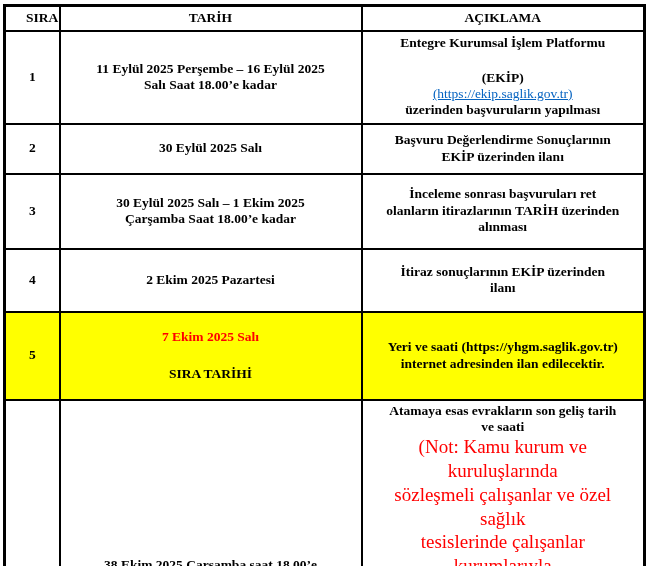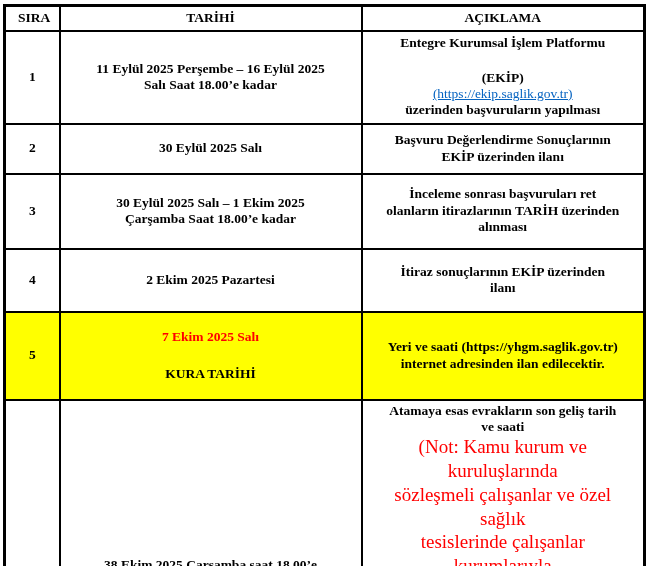"SIRA" table.schedule td, table.schedule th { padding: 2px 12px -> 2px 20px }
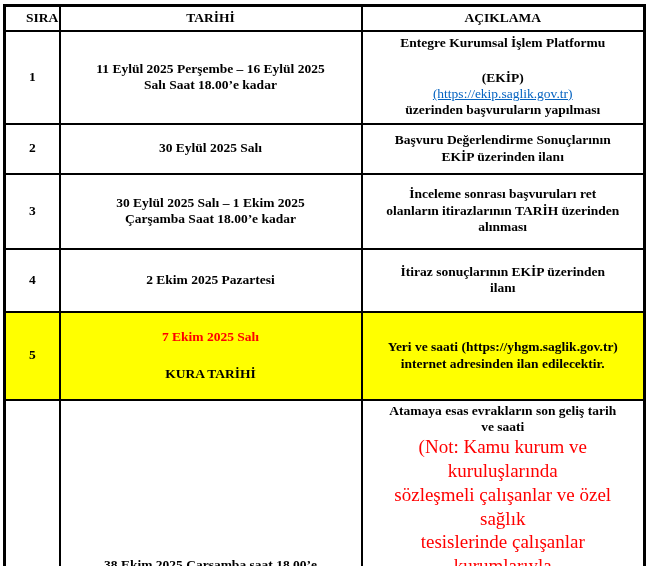"TARİHİ" th { text: TARİHİ -> TARİH }
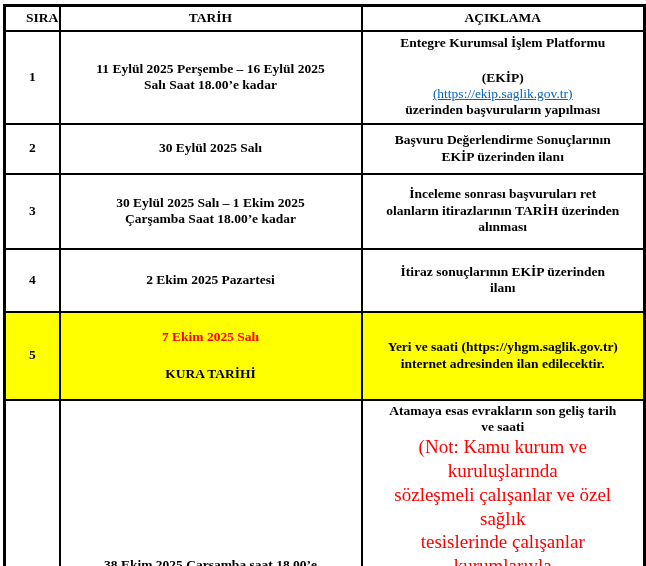"KURA TARİHİ" div.kura-label { text: KURA -> SIRA }
